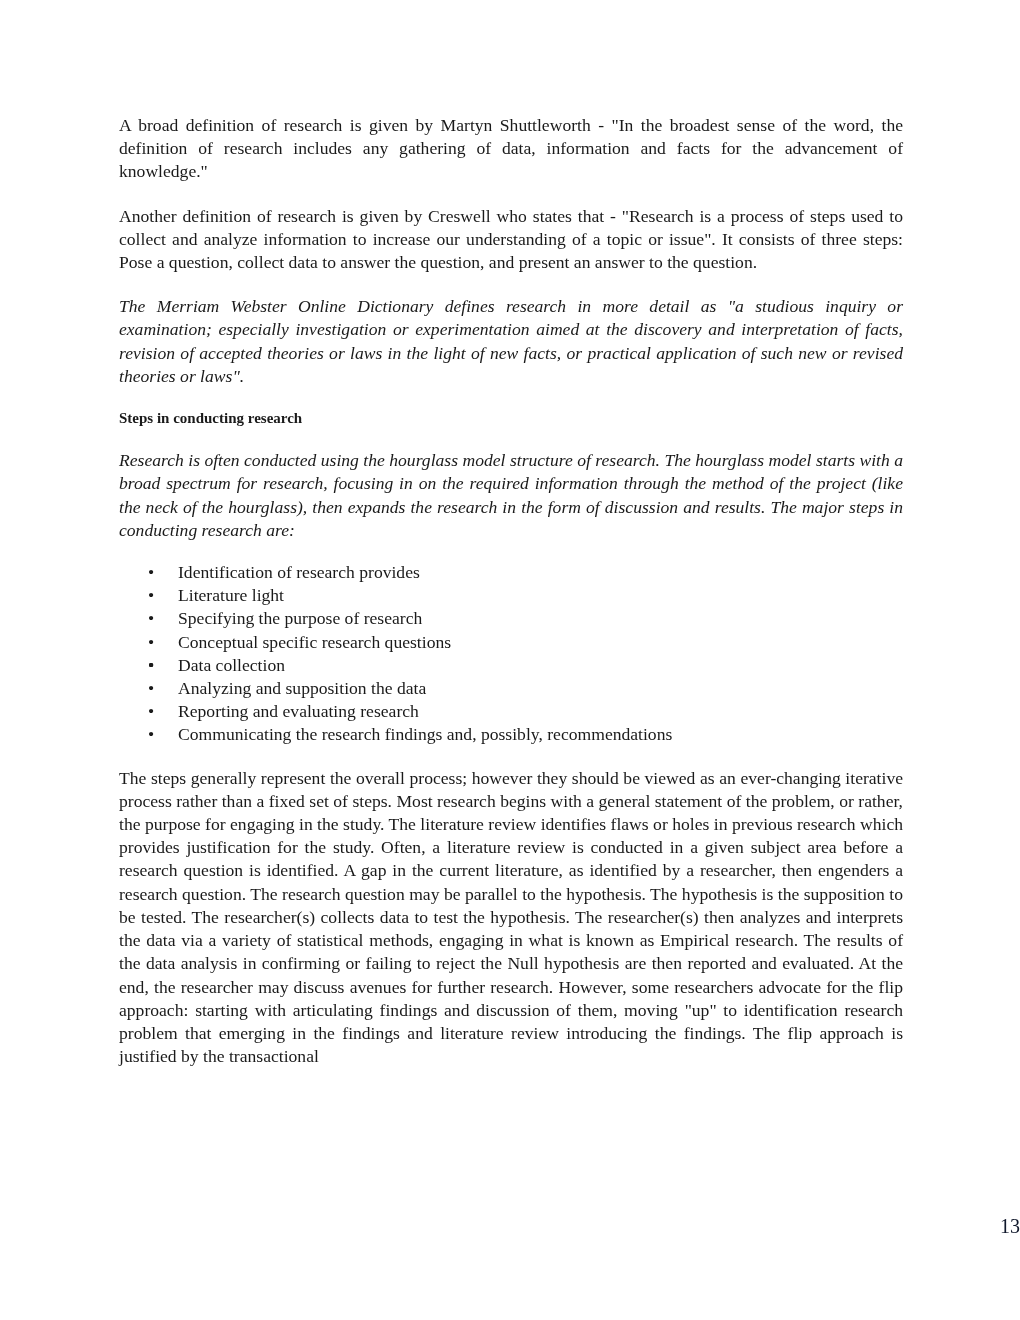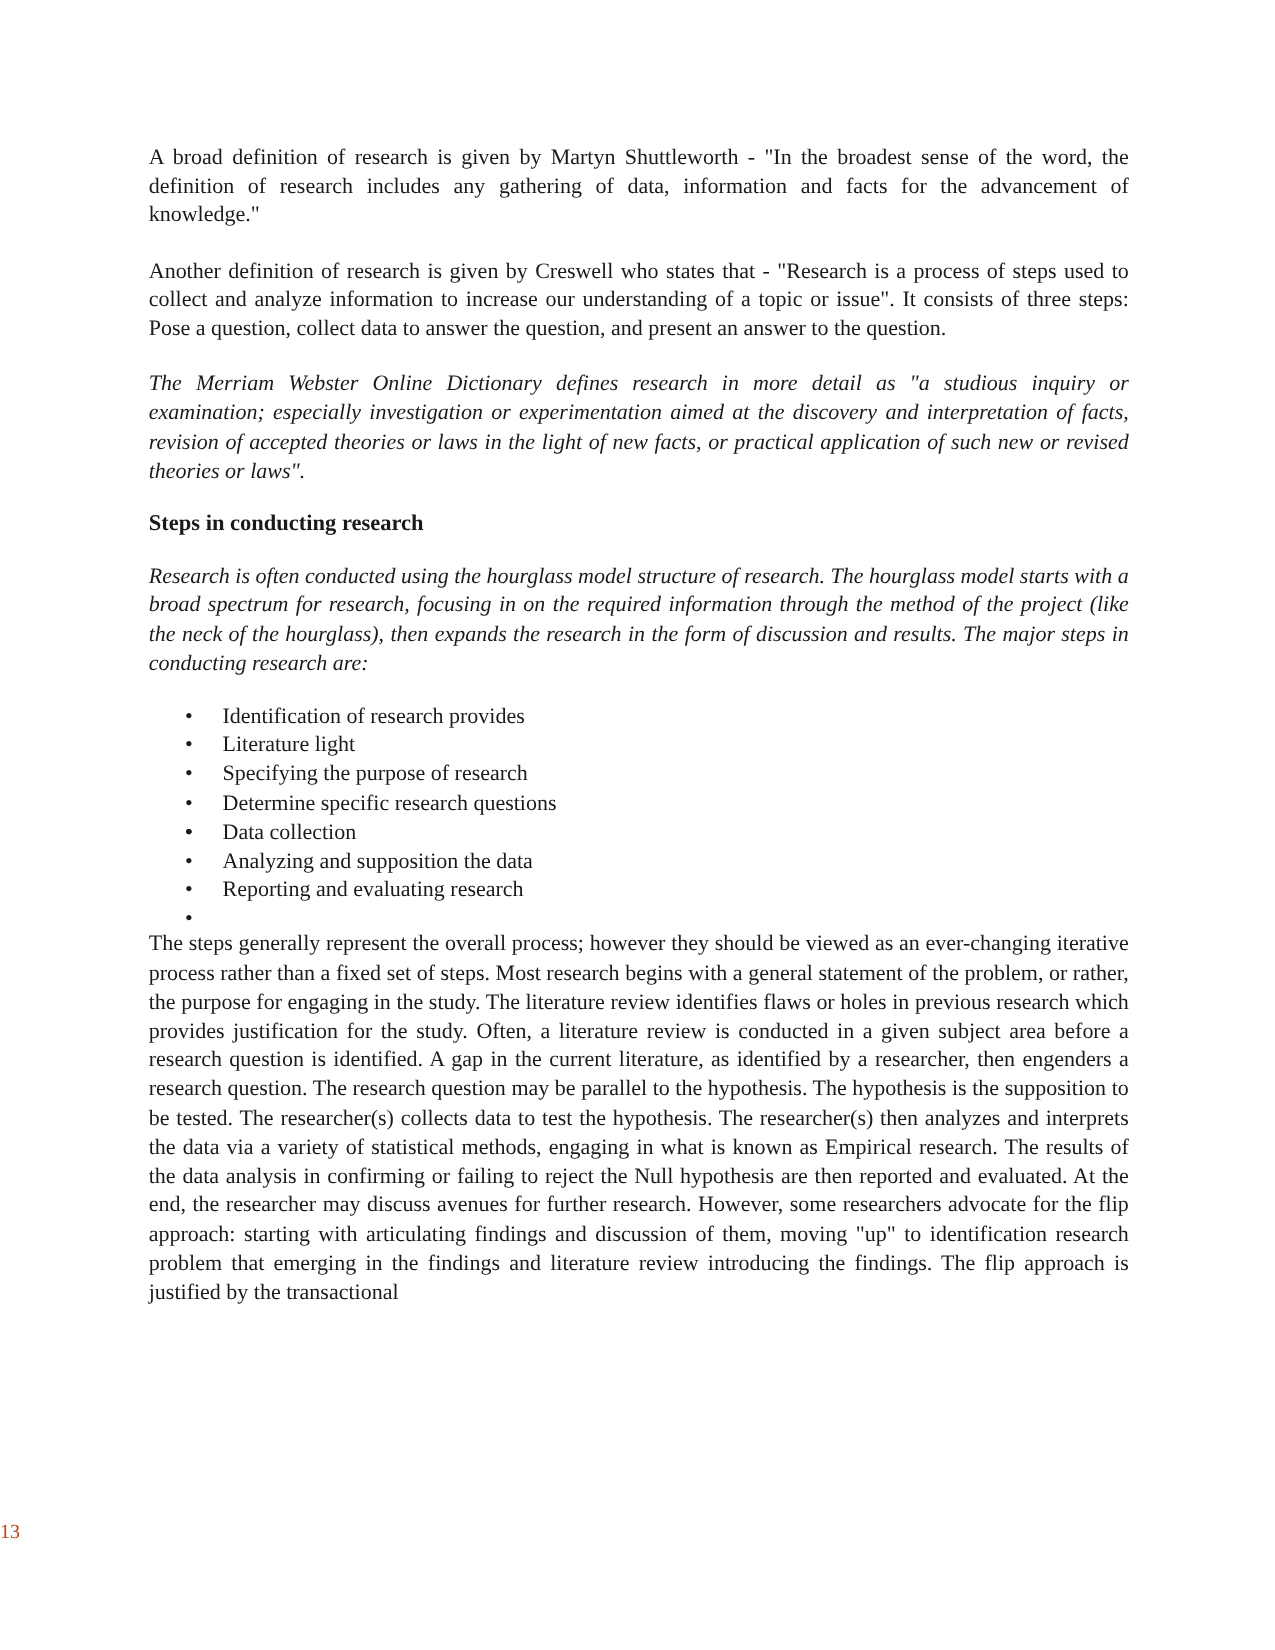"Steps in conducting research" h2.section-heading { font-size: 18px -> 15px }
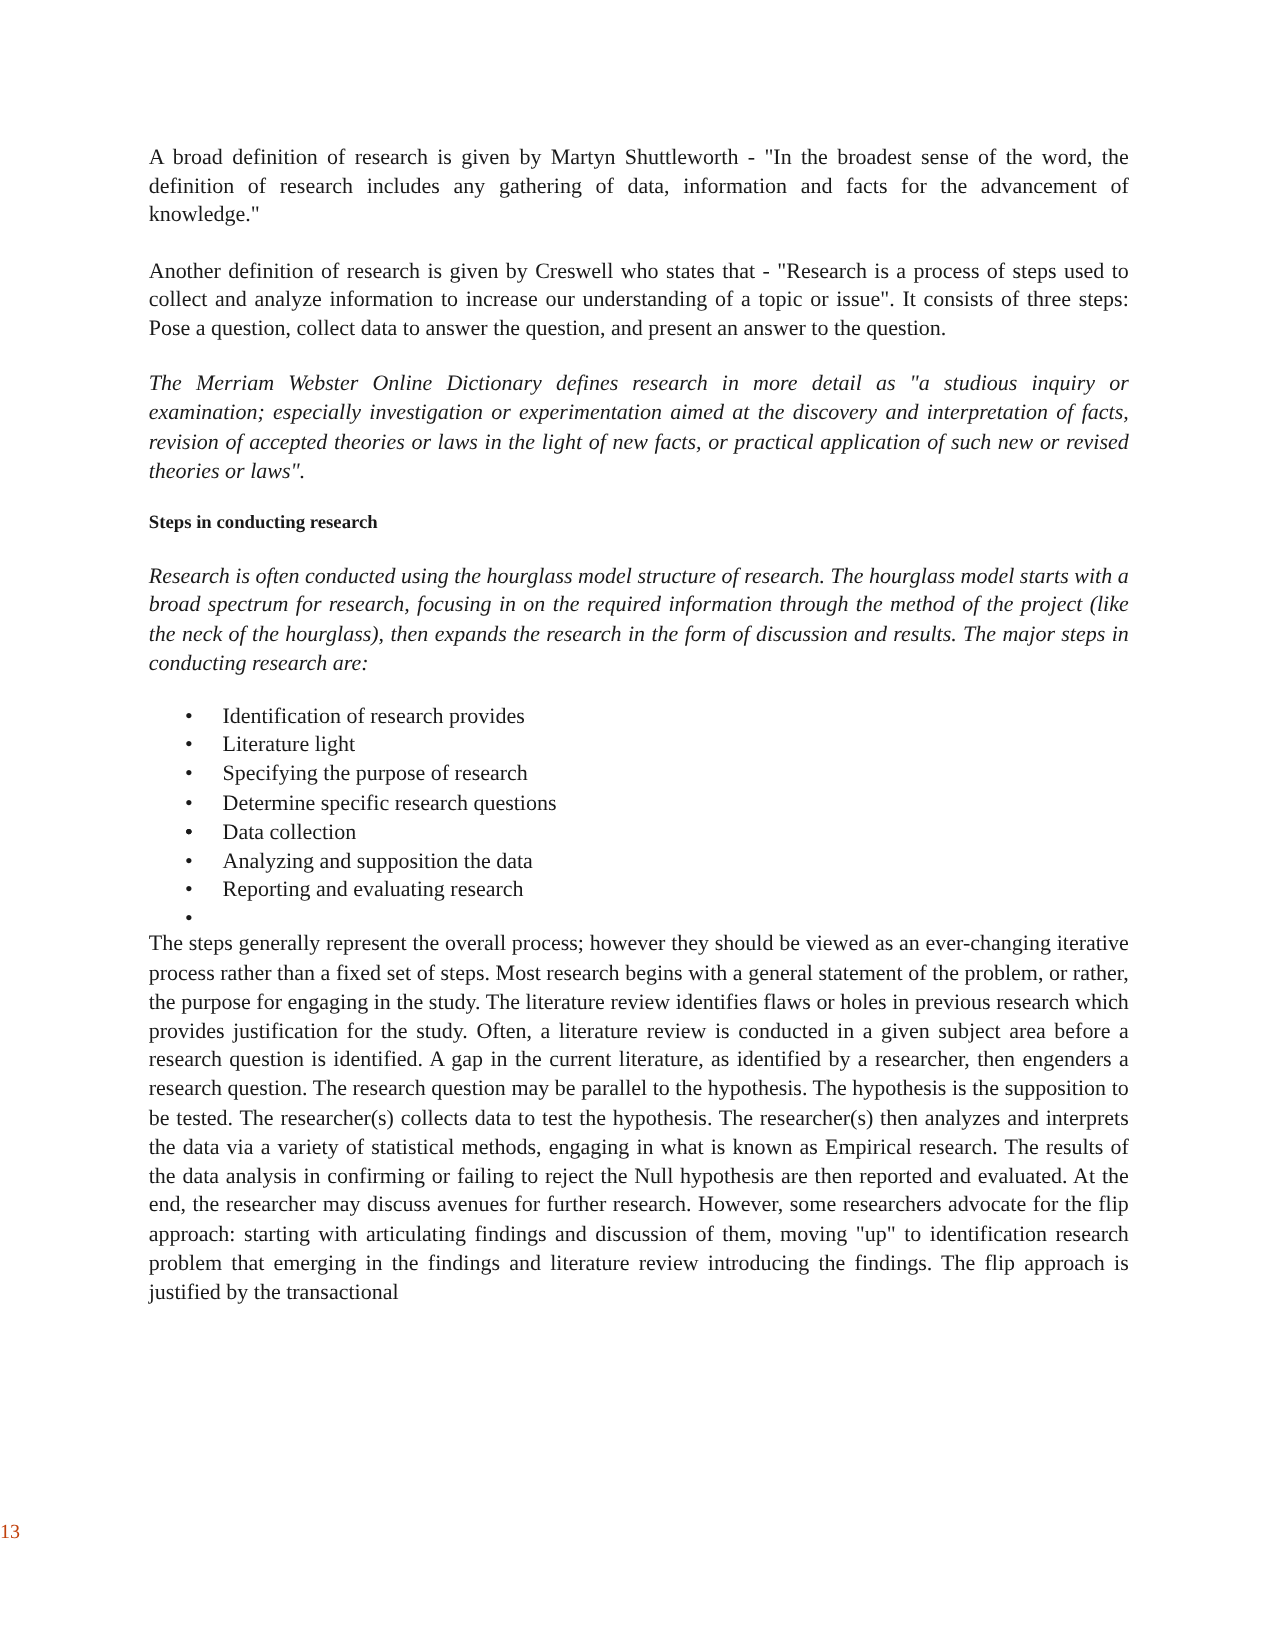"Determine specific research questions" span { text: Determine -> Conceptual }
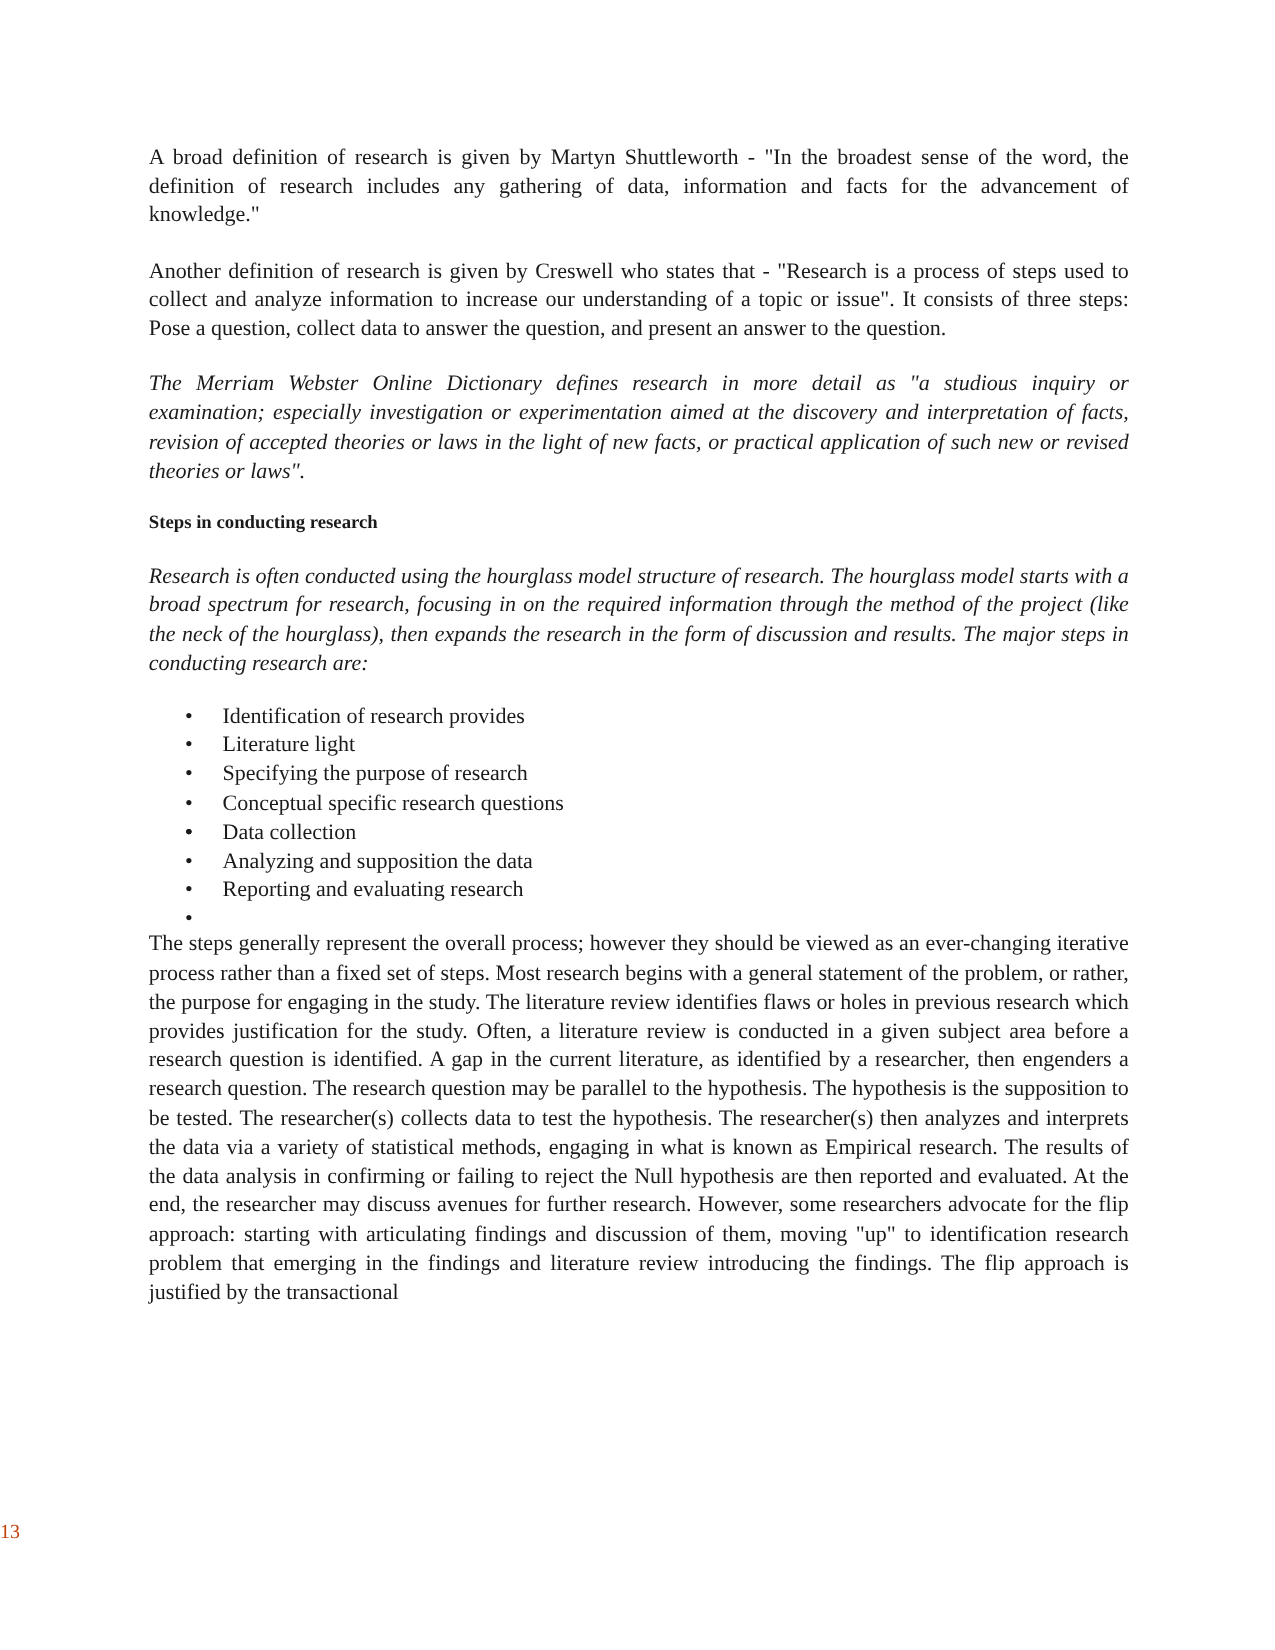"Communicating the research findings and," span { html: none -> <span>Communicating the research findings and, possibly, recommendations</span> }
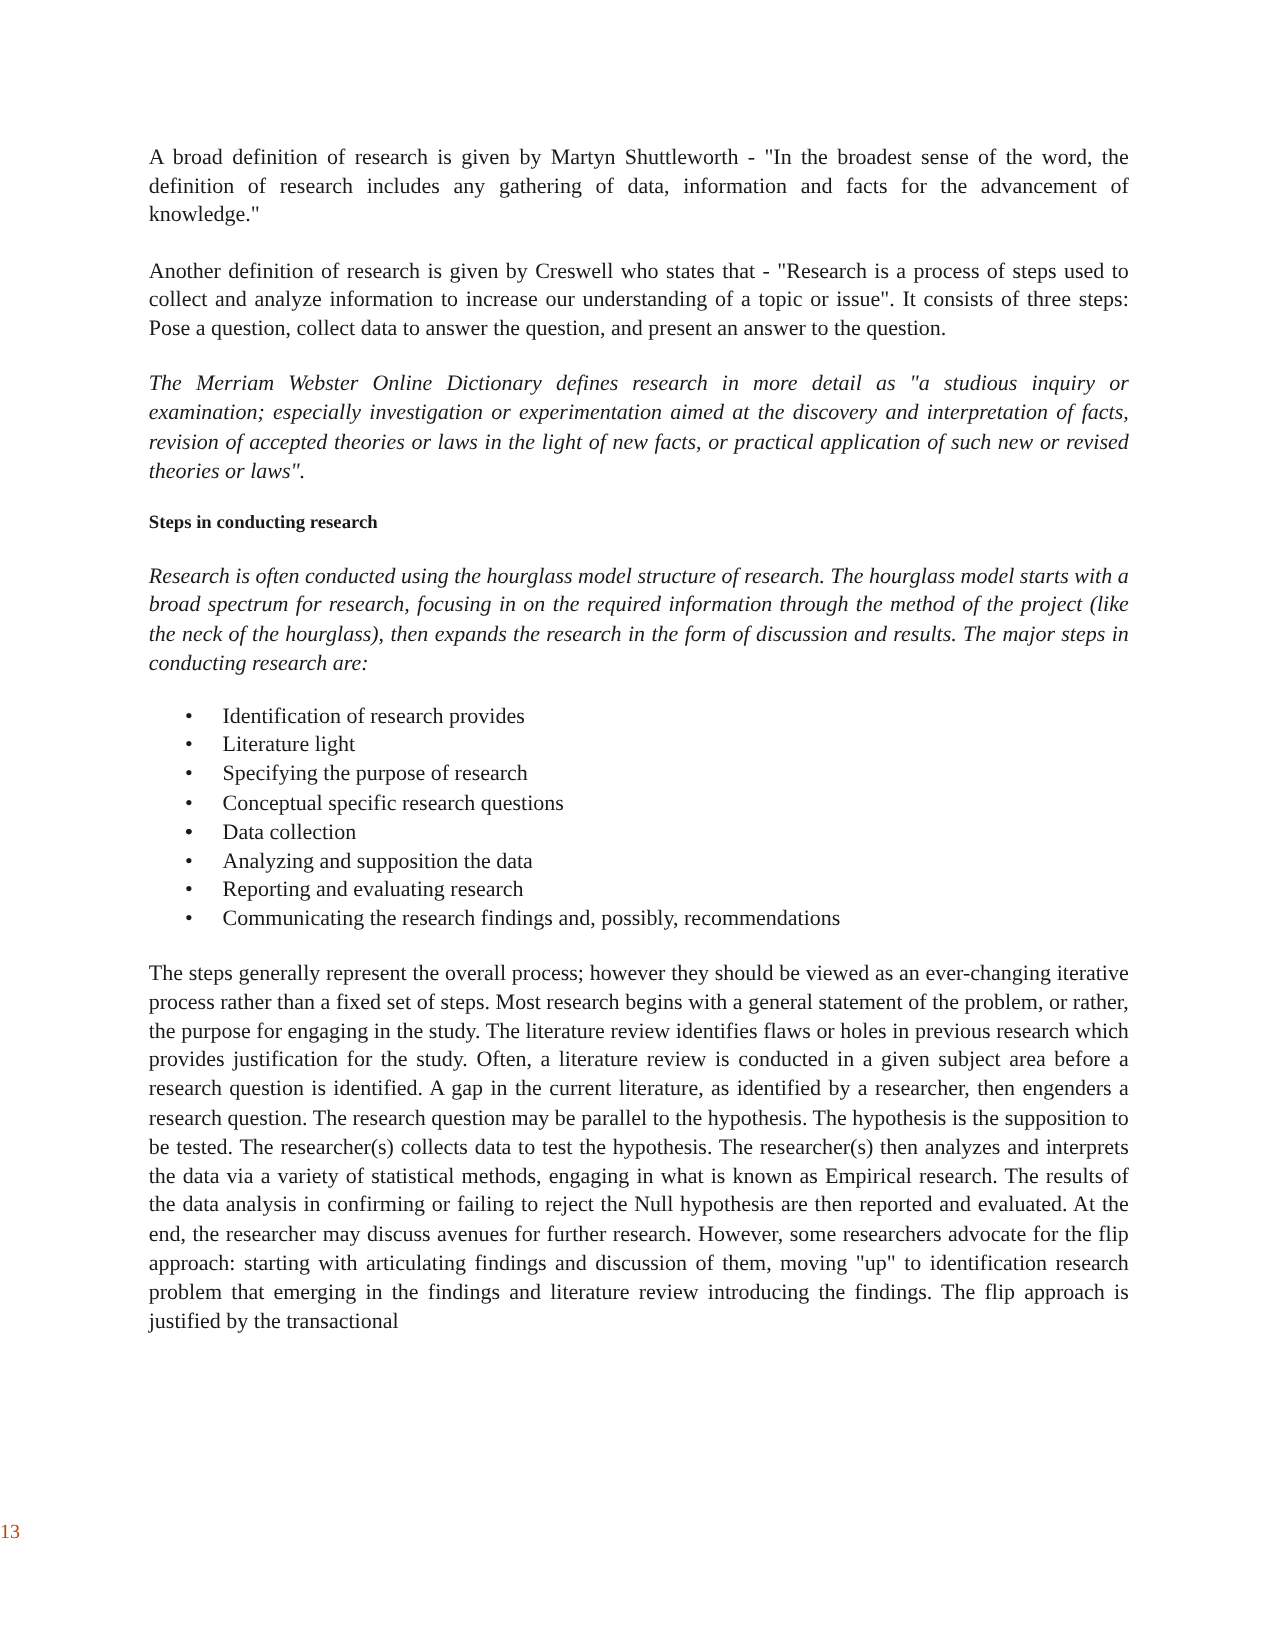"13" .page-number { color: #c2410c -> #0f172a; font-size: 16px -> 20px; text-align: left -> right }
